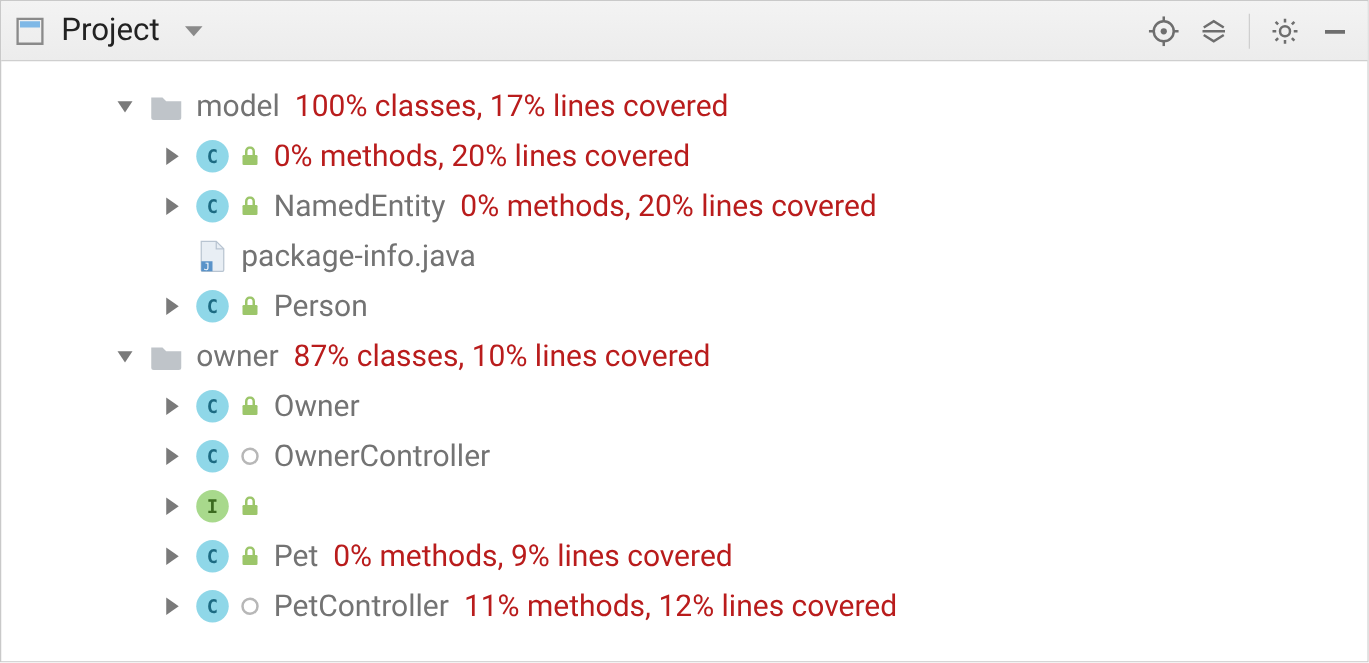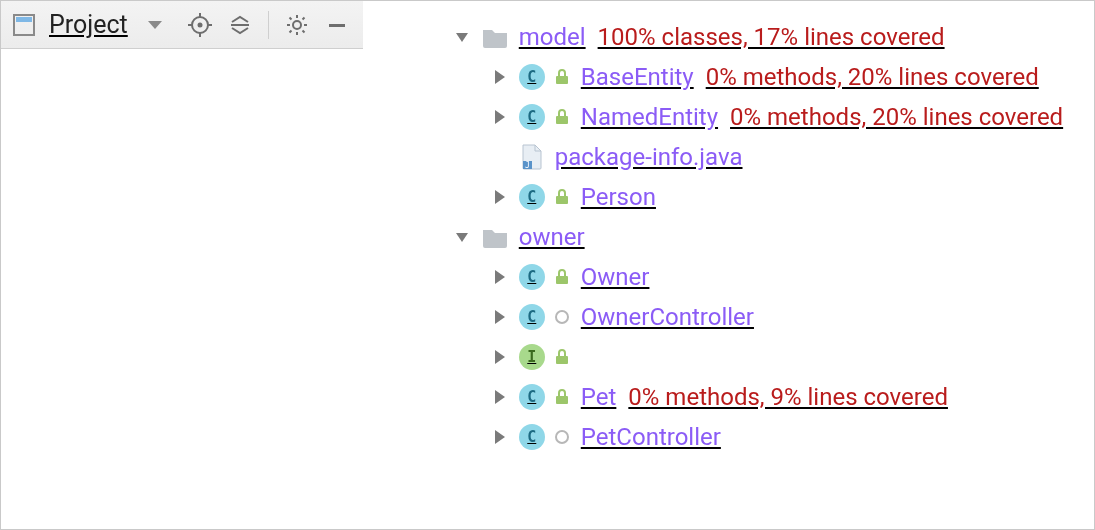"Project" .panel { flex-direction: row -> column; text-decoration: underline -> none }
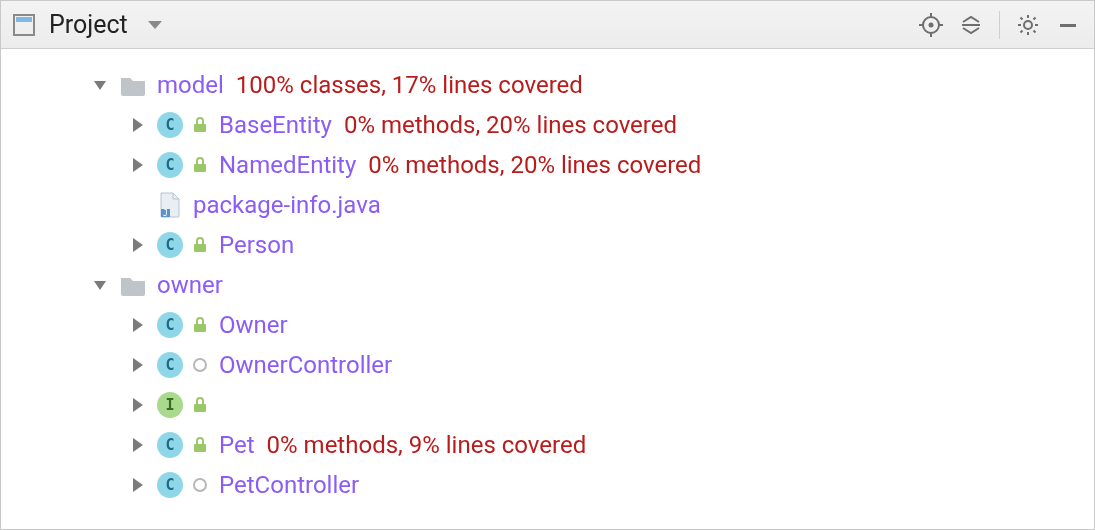"model" .label { color: #8b5cf6 -> #737373 }
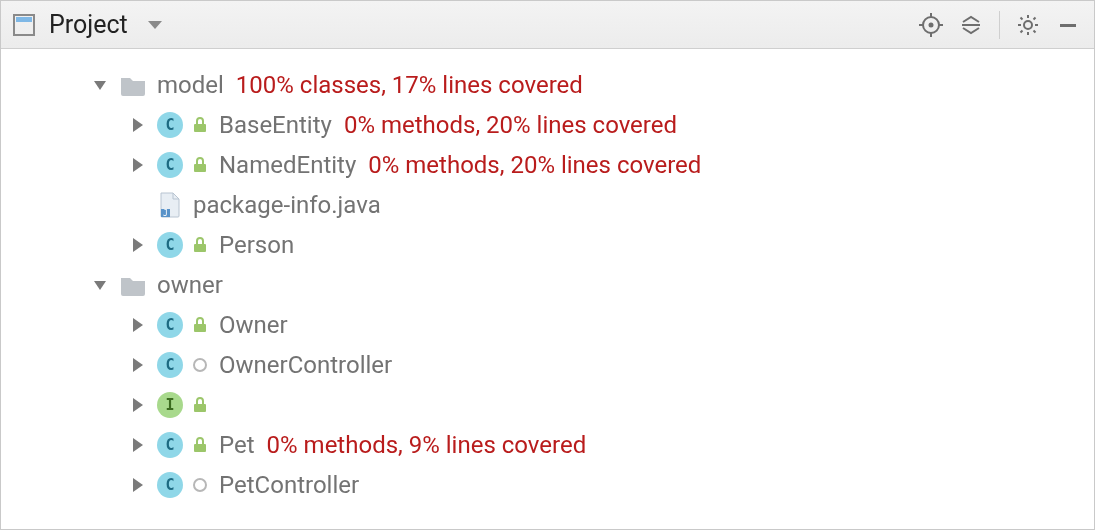"BaseEntity" span.label { html: <span>BaseEntity</span> -> none }
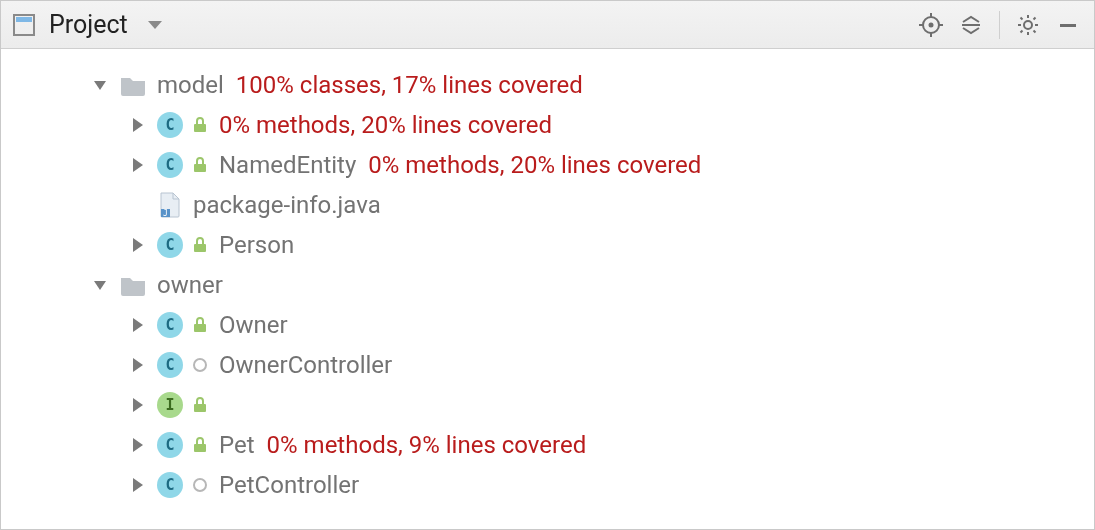"87% classes, 10% lines covered" span.cov { html: none -> <span>87% classes, 10% lines covered</span> }
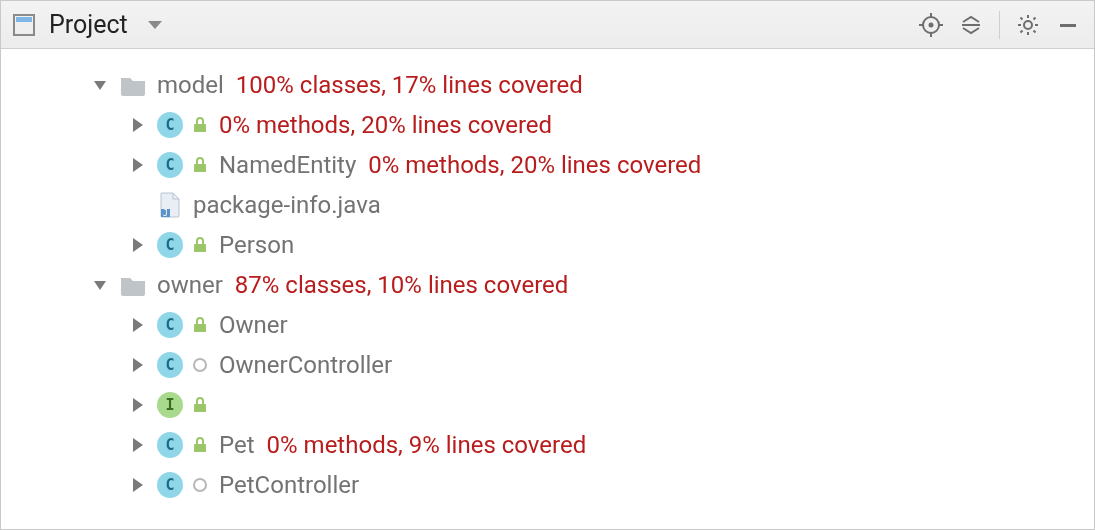"11% methods, 12% lines covered" span.cov { html: none -> <span>11% methods, 12% lines covered</span> }
